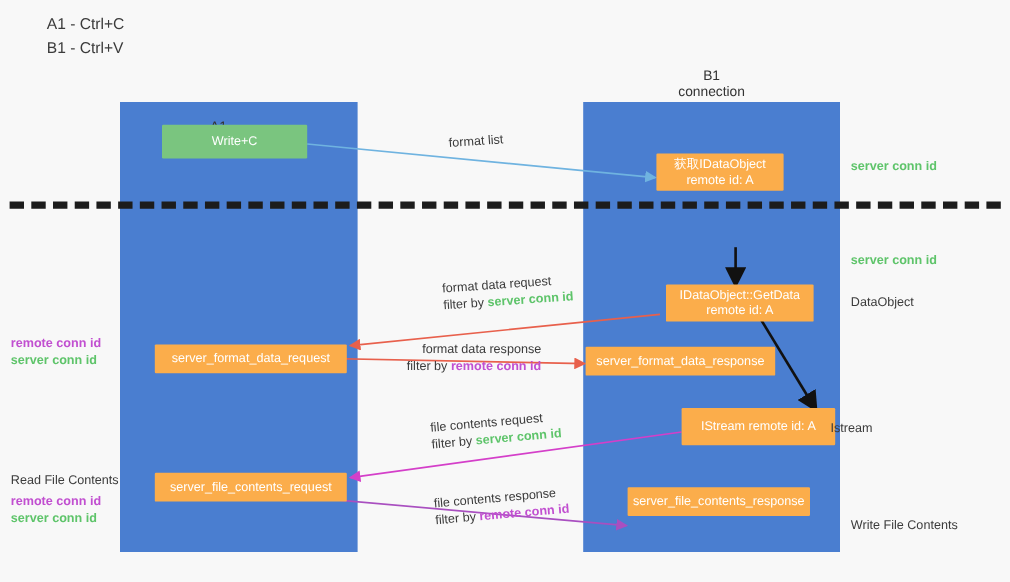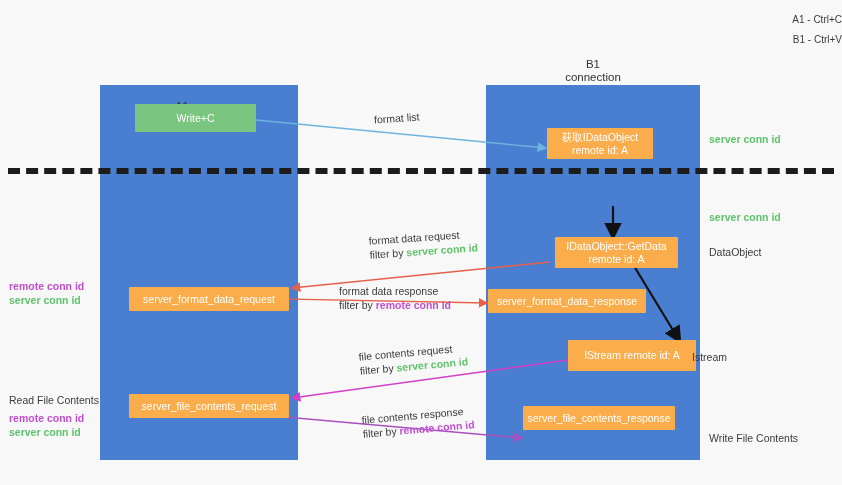"A1 - Ctrl+C" .title { font-size: 10px -> 13px; text-align: right -> left }
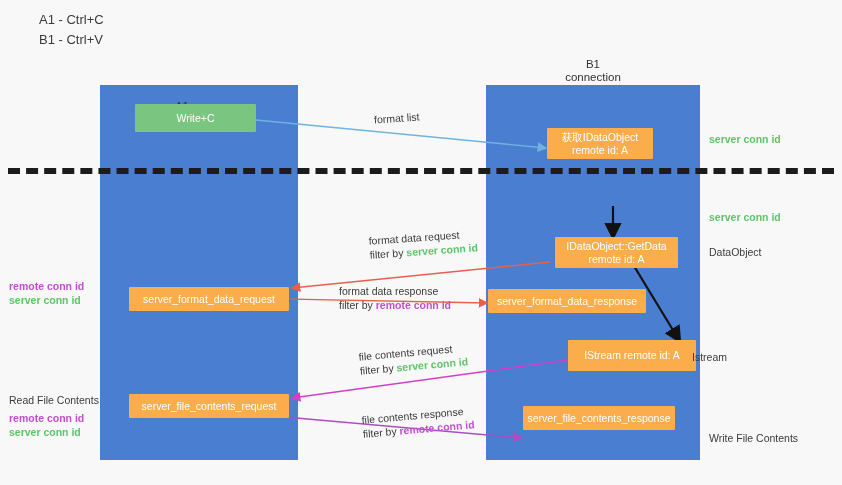"format data response" div { text-align: left -> right }
